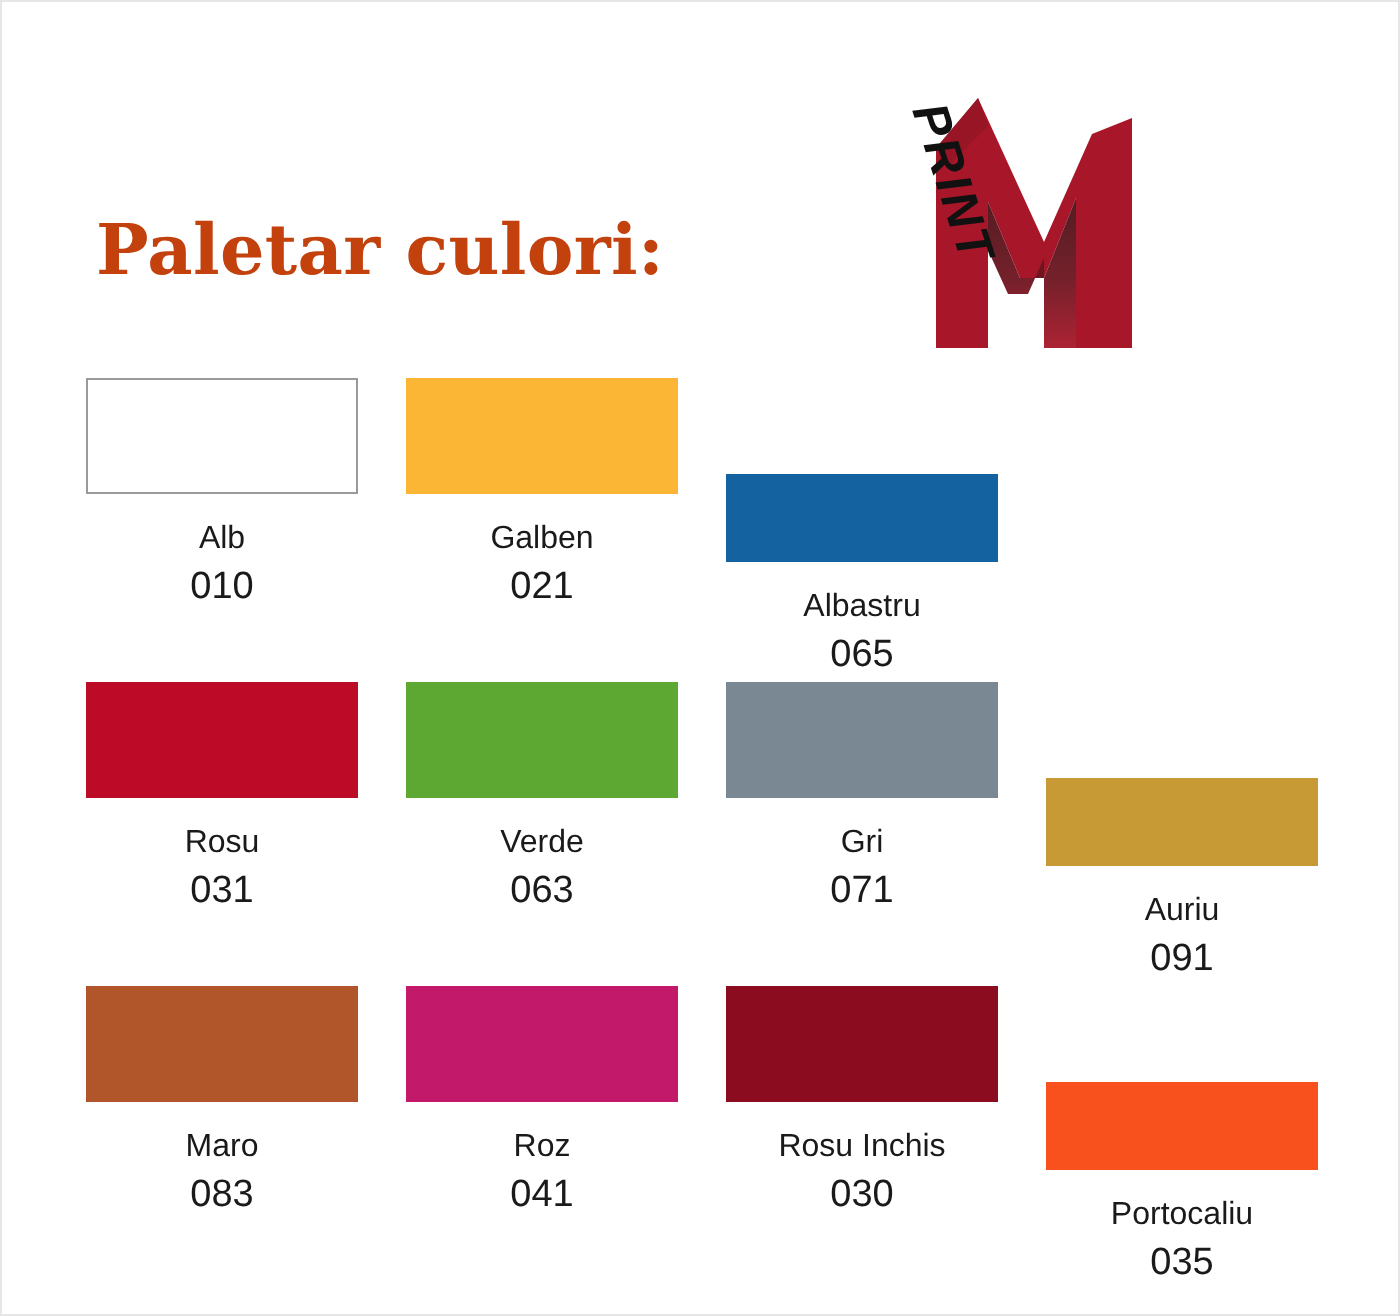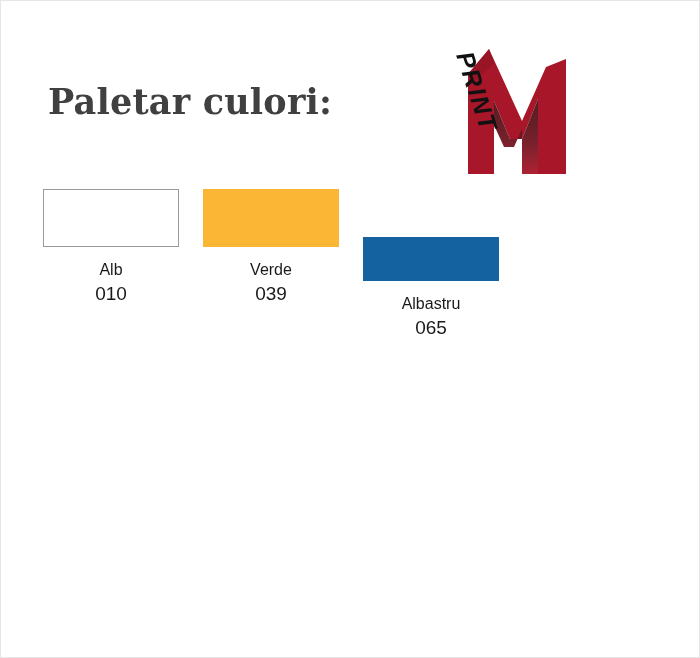"Paletar culori:" #palette-title { color: #404040 -> #c2410c; top: 80px -> 104px }
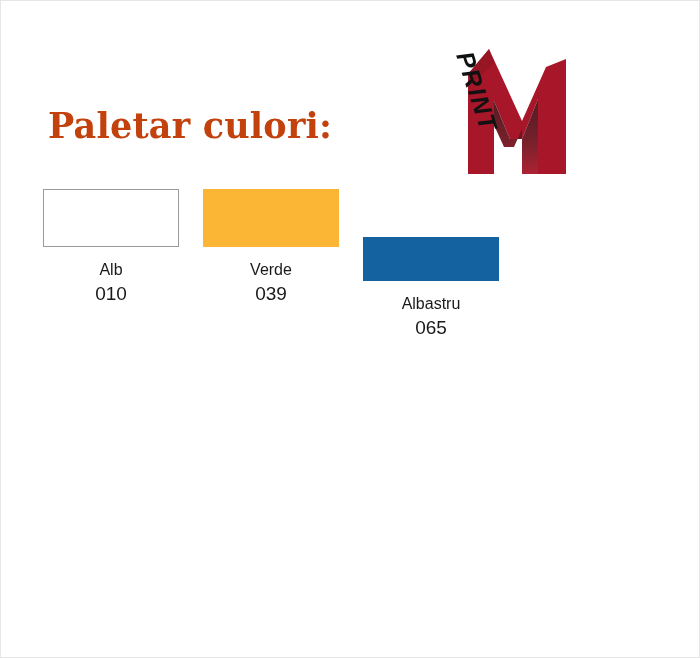"Verde" div.swatch-name { text: Verde -> Galben }
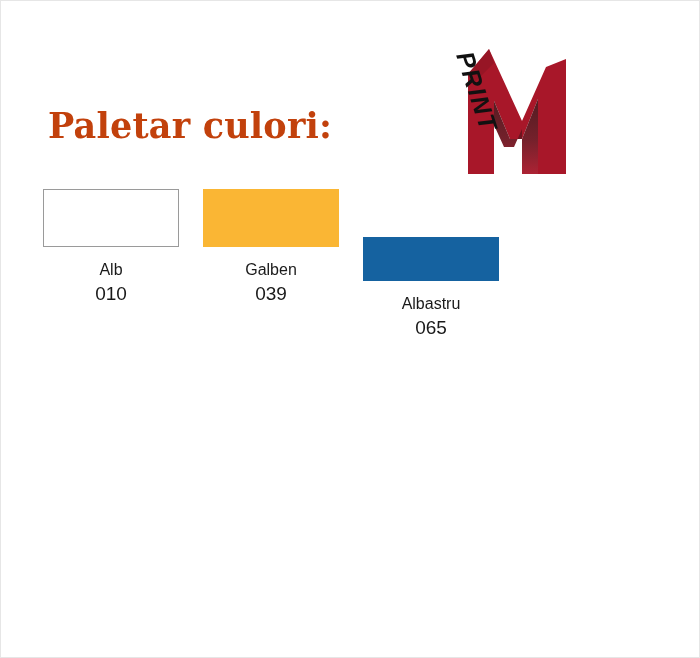"039" div.swatch-code { text: 039 -> 021 }
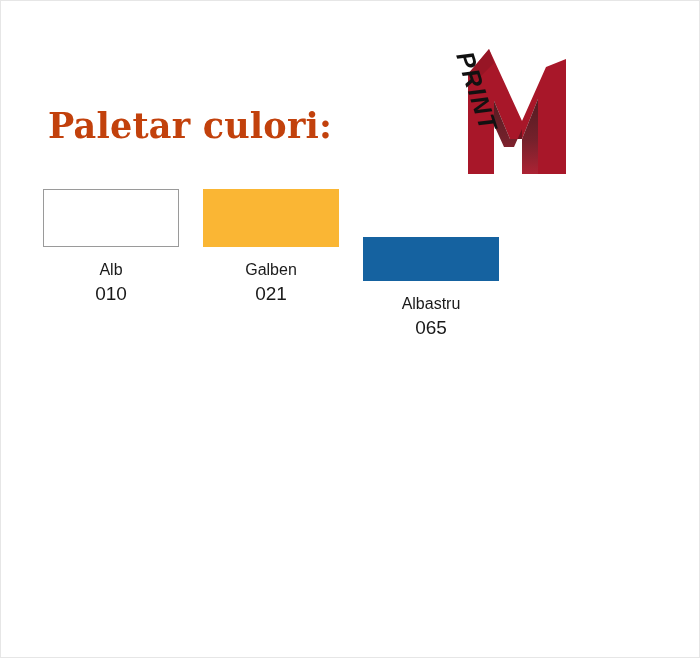"Rosu" div.palette-row { html: none -> <div> <div> <div></div> <div>Rosu</div> <div>031</div> </div> <div> <div></div> <div>Verde</div> <div>063</div> </div> <div> <div></div> <div>Gri</div> <div>071</div> </div> <div> <div></div> <div>Auriu</div> <div>091</div> </div> </div> }
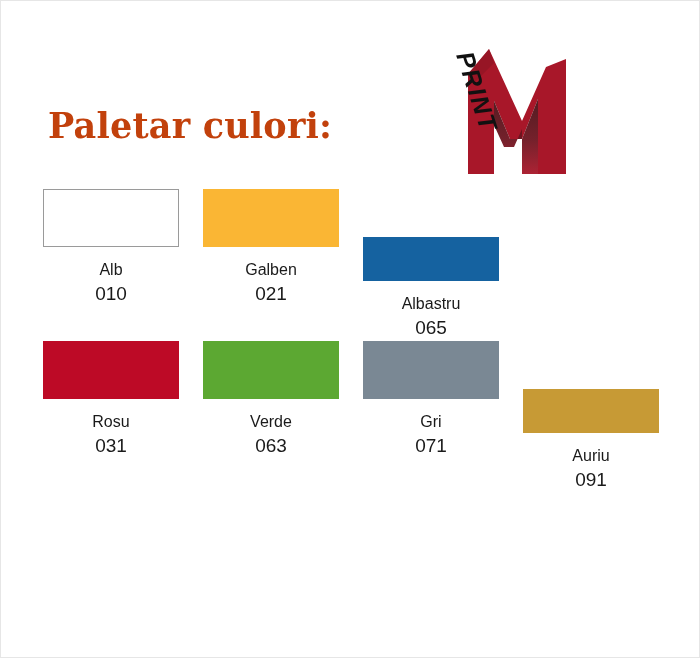"Maro" div.palette-row { html: none -> <div> <div> <div></div> <div>Maro</div> <div>083</div> </div> <div> <div></div> <div>Roz</div> <div>041</div> </div> <div> <div></div> <div>Rosu Inchis</div> <div>030</div> </div> <div> <div></div> <div>Portocaliu</div> <div>035</div> </div> </div> }
